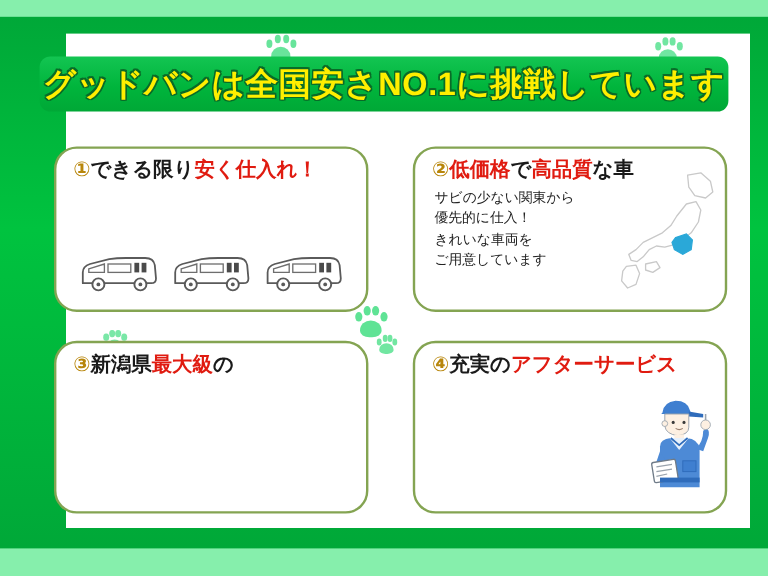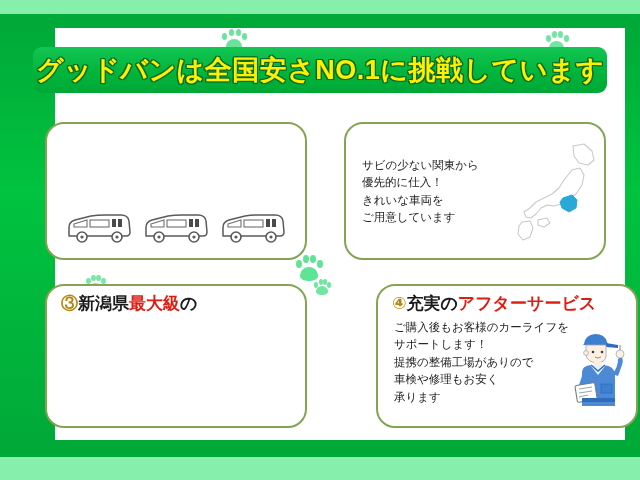"①できる限り安く仕入れ！" div.hd { html: none -> <div> <span>①</span><span>できる限り</span><span>安く仕入れ！</span> </div> }
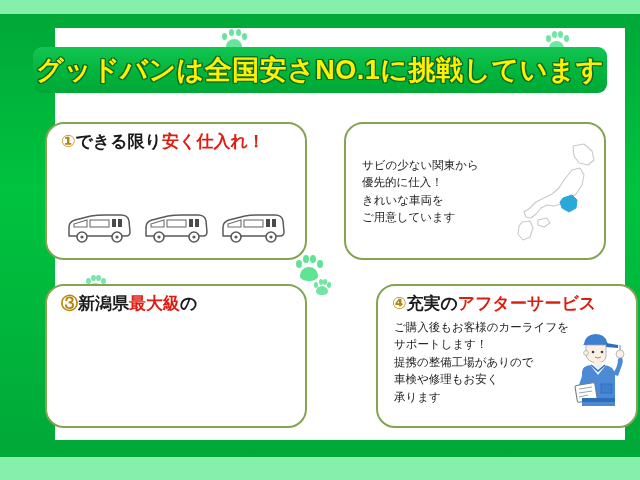"②低価格で高品質な車" div.hd { html: none -> <div> <span>②</span><span>低価格</span><span>で</span><span>高品質</span><span>な車</span> </div> }
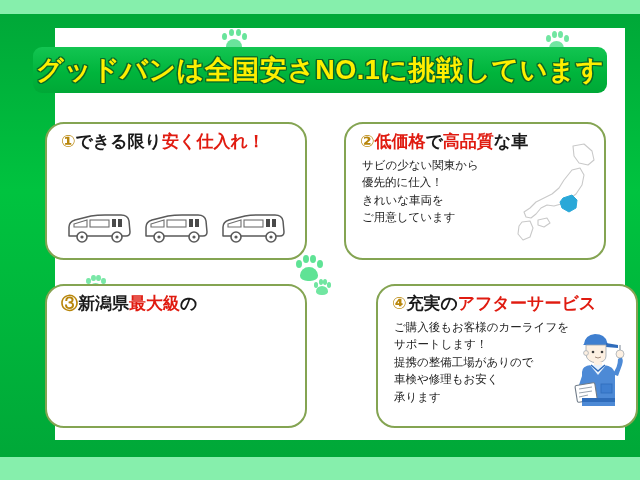"③新潟県最大級の" #box3 { font-family: Liberation Serif, serif -> none }
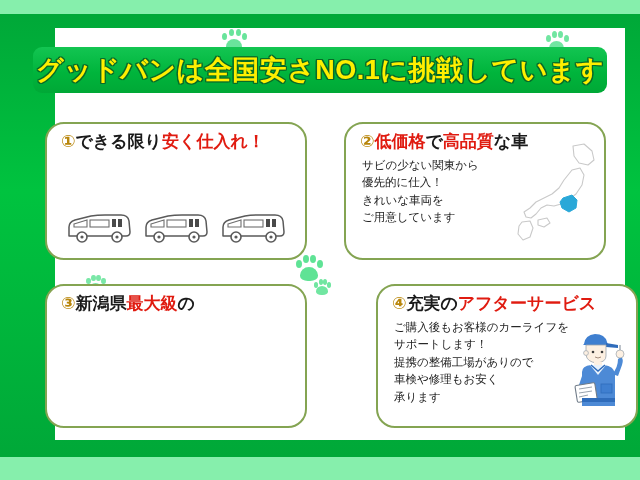"④充実のアフターサービス" #box4 { margin-left: 32px -> none }
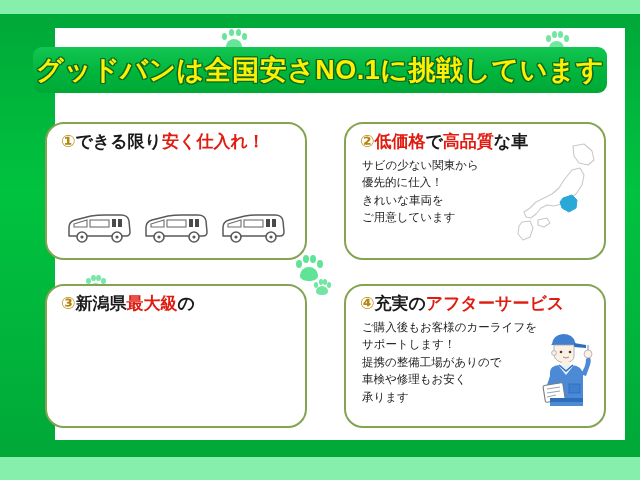"ご購入後もお客様のカーライフを" div.body-txt { html: <div>ご購入後もお客様のカーライフを サポートします！ 提携の整備工場がありので 車検や修理もお安く 承ります</div> -> none }
